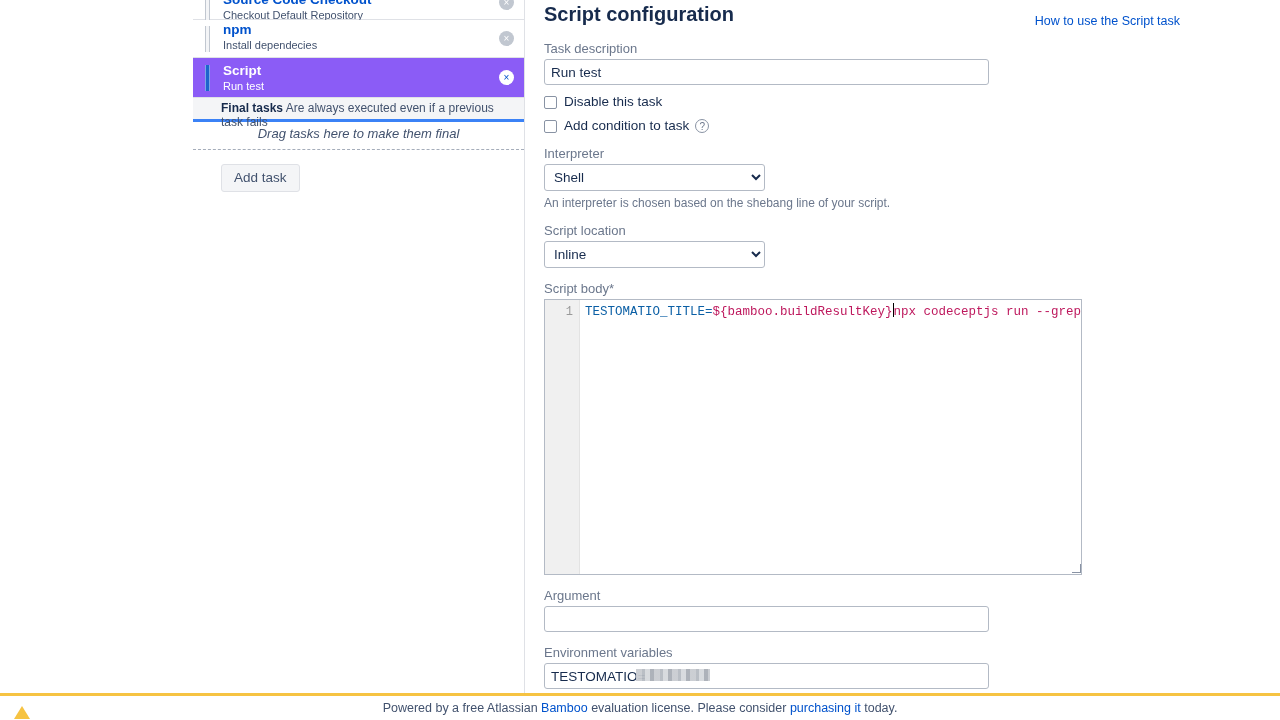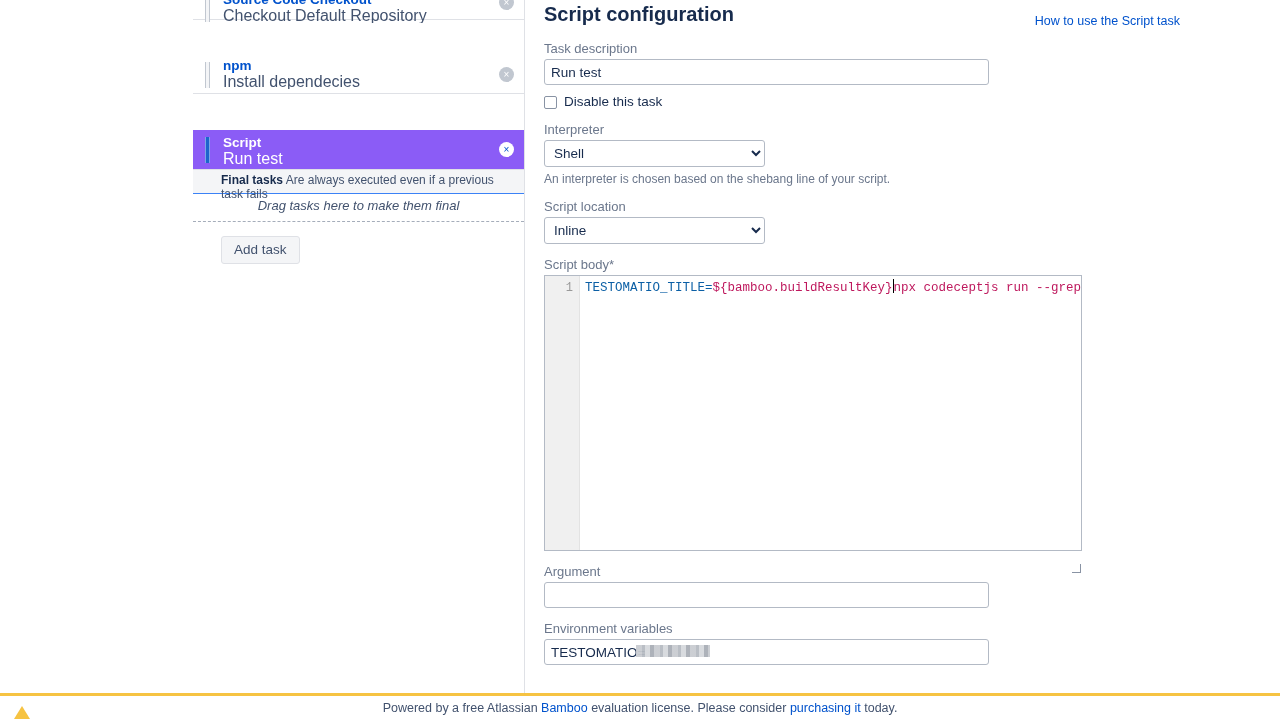"Checkout Default Repository" .task-sub { font-size: 16px -> 11px }
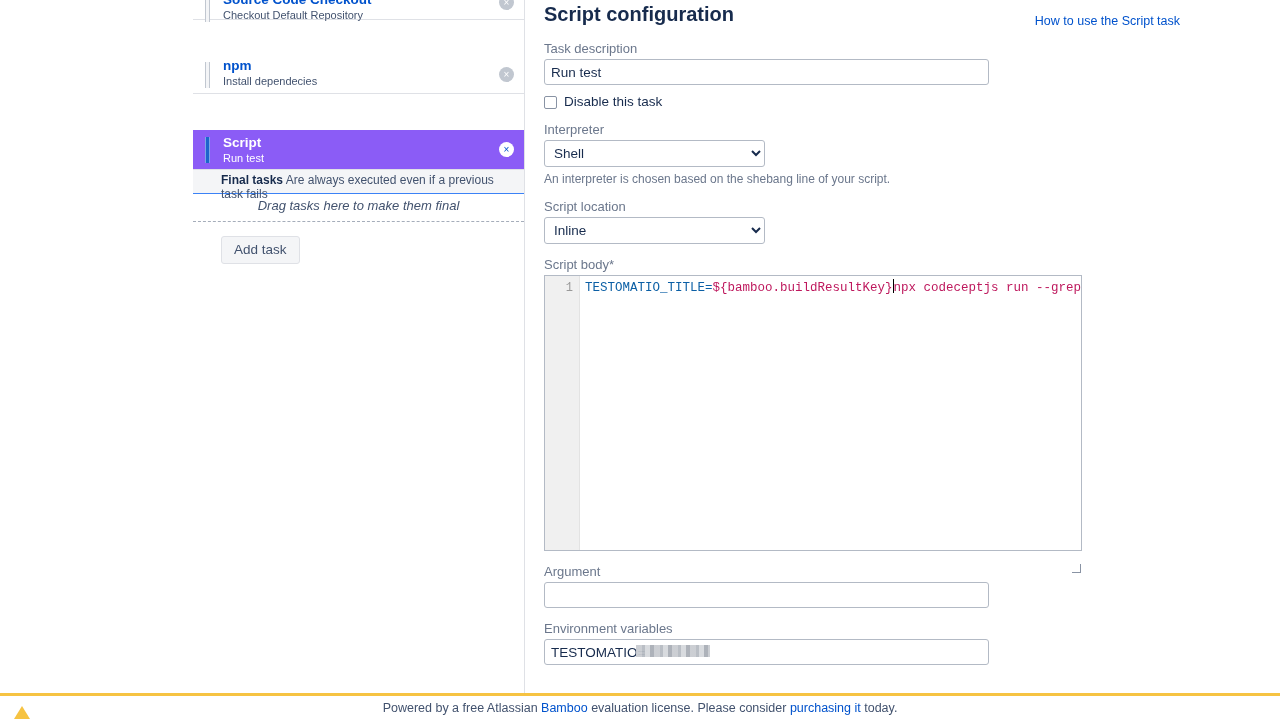"npm" .task-item { margin-top: 36px -> none }
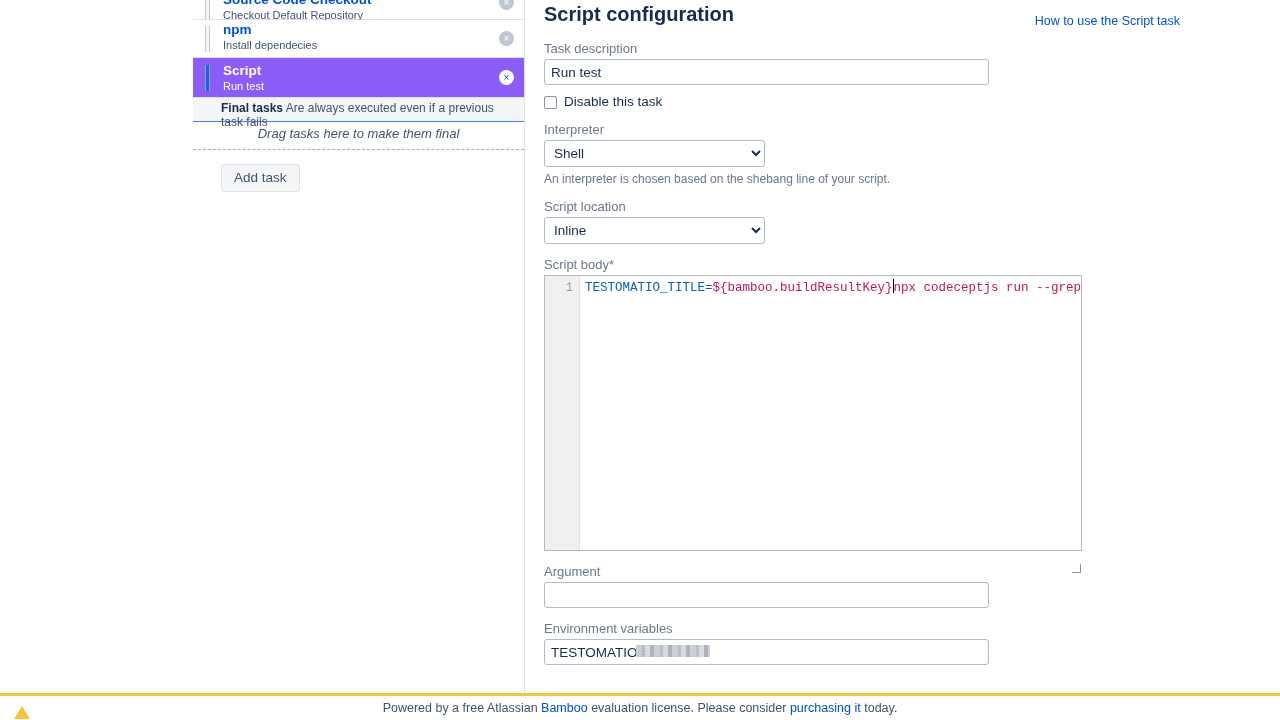"Final tasks Are always executed" .final-bar { border-bottom: 1px solid #3b82f6 -> 3px solid #3b82f6 }
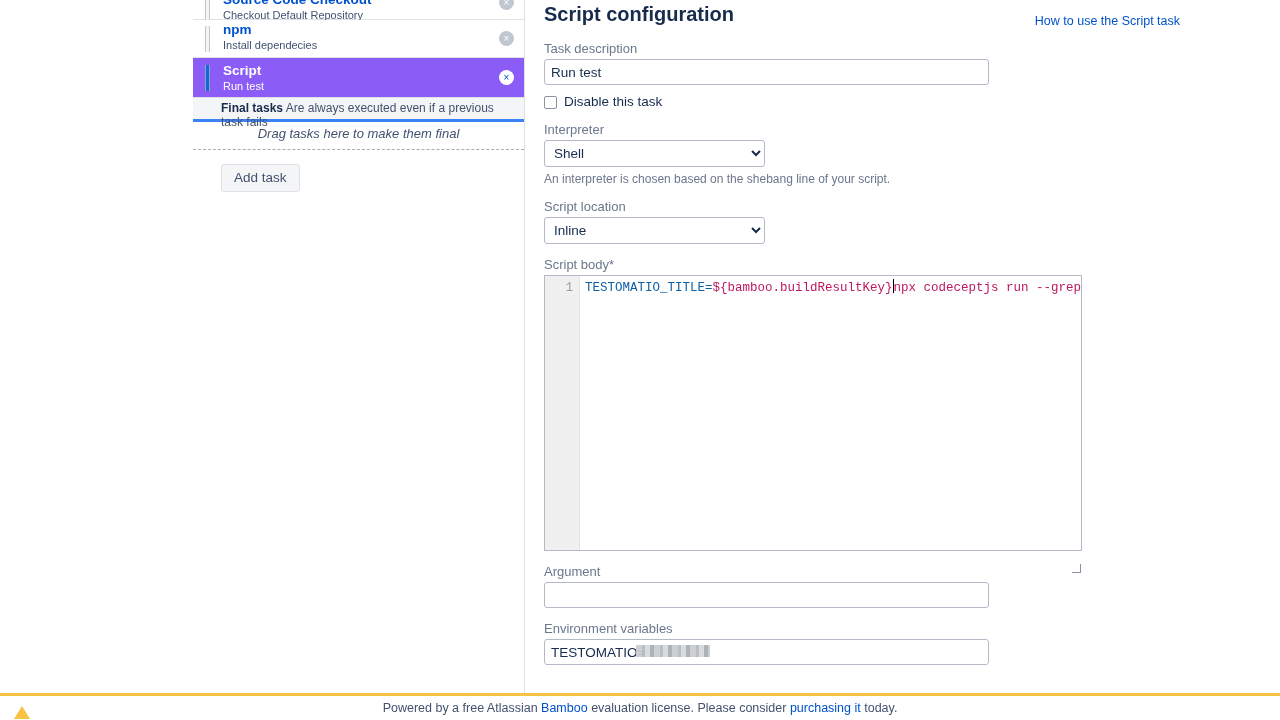"Add condition to task" div.checkbox-row { html: none -> <div> <span></span> <span>Add condition to task</span> <span>?</span> </div> }
